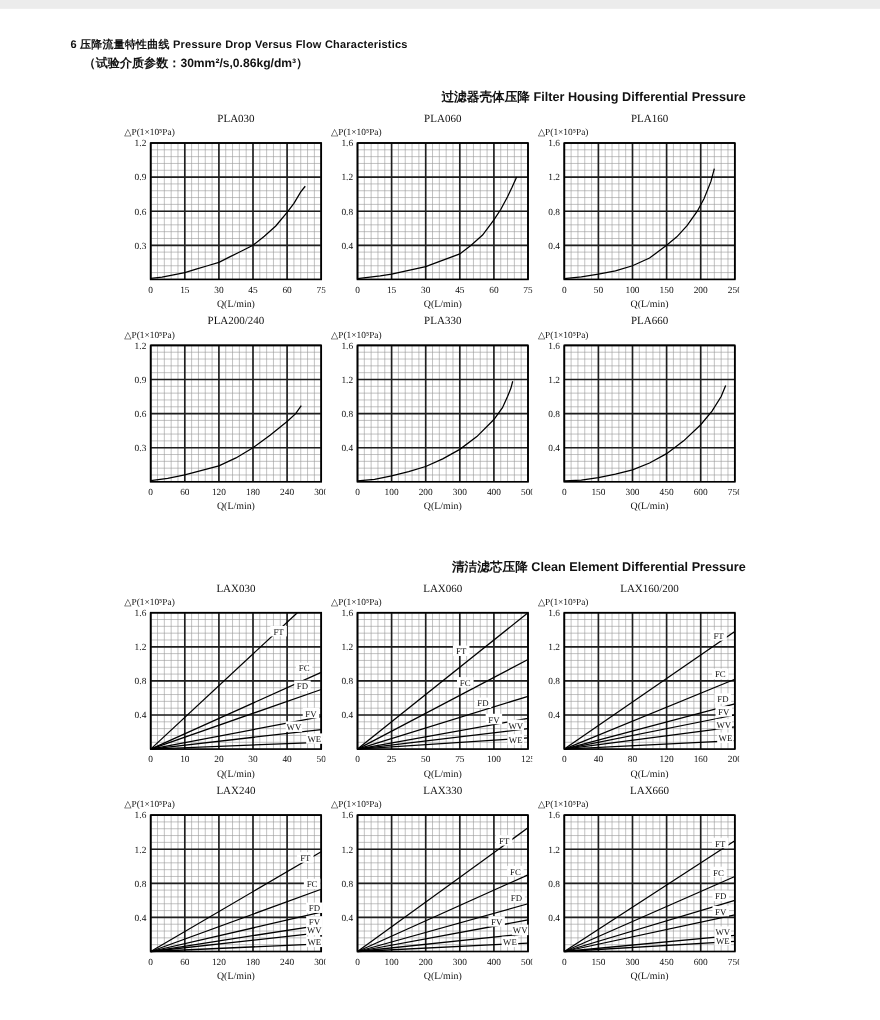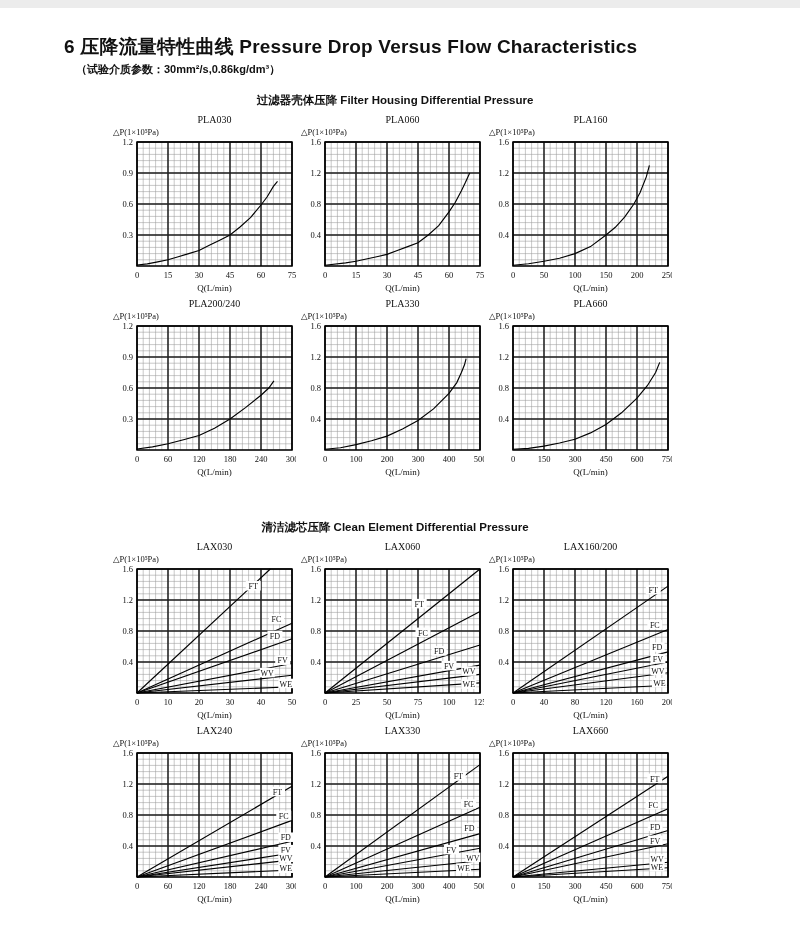"6 压降流量特性曲线 Pressure Drop Versus" .page-title { font-size: 19px -> 10px }
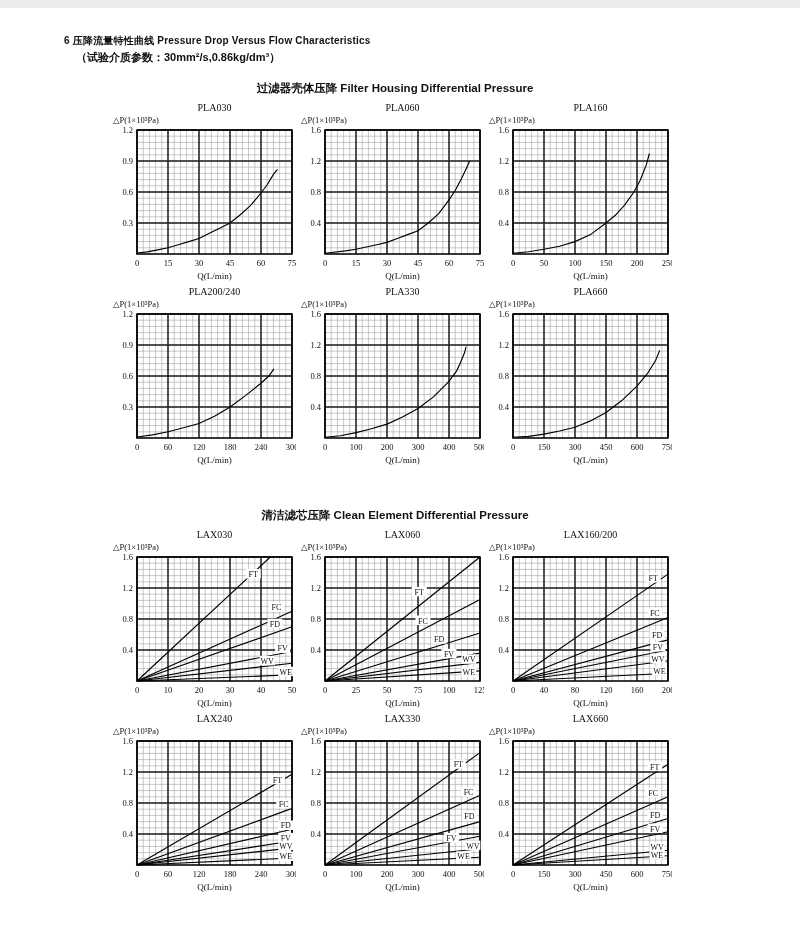"过滤器壳体压降 Filter Housing Differential" .section-heading { text-align: center -> right }
